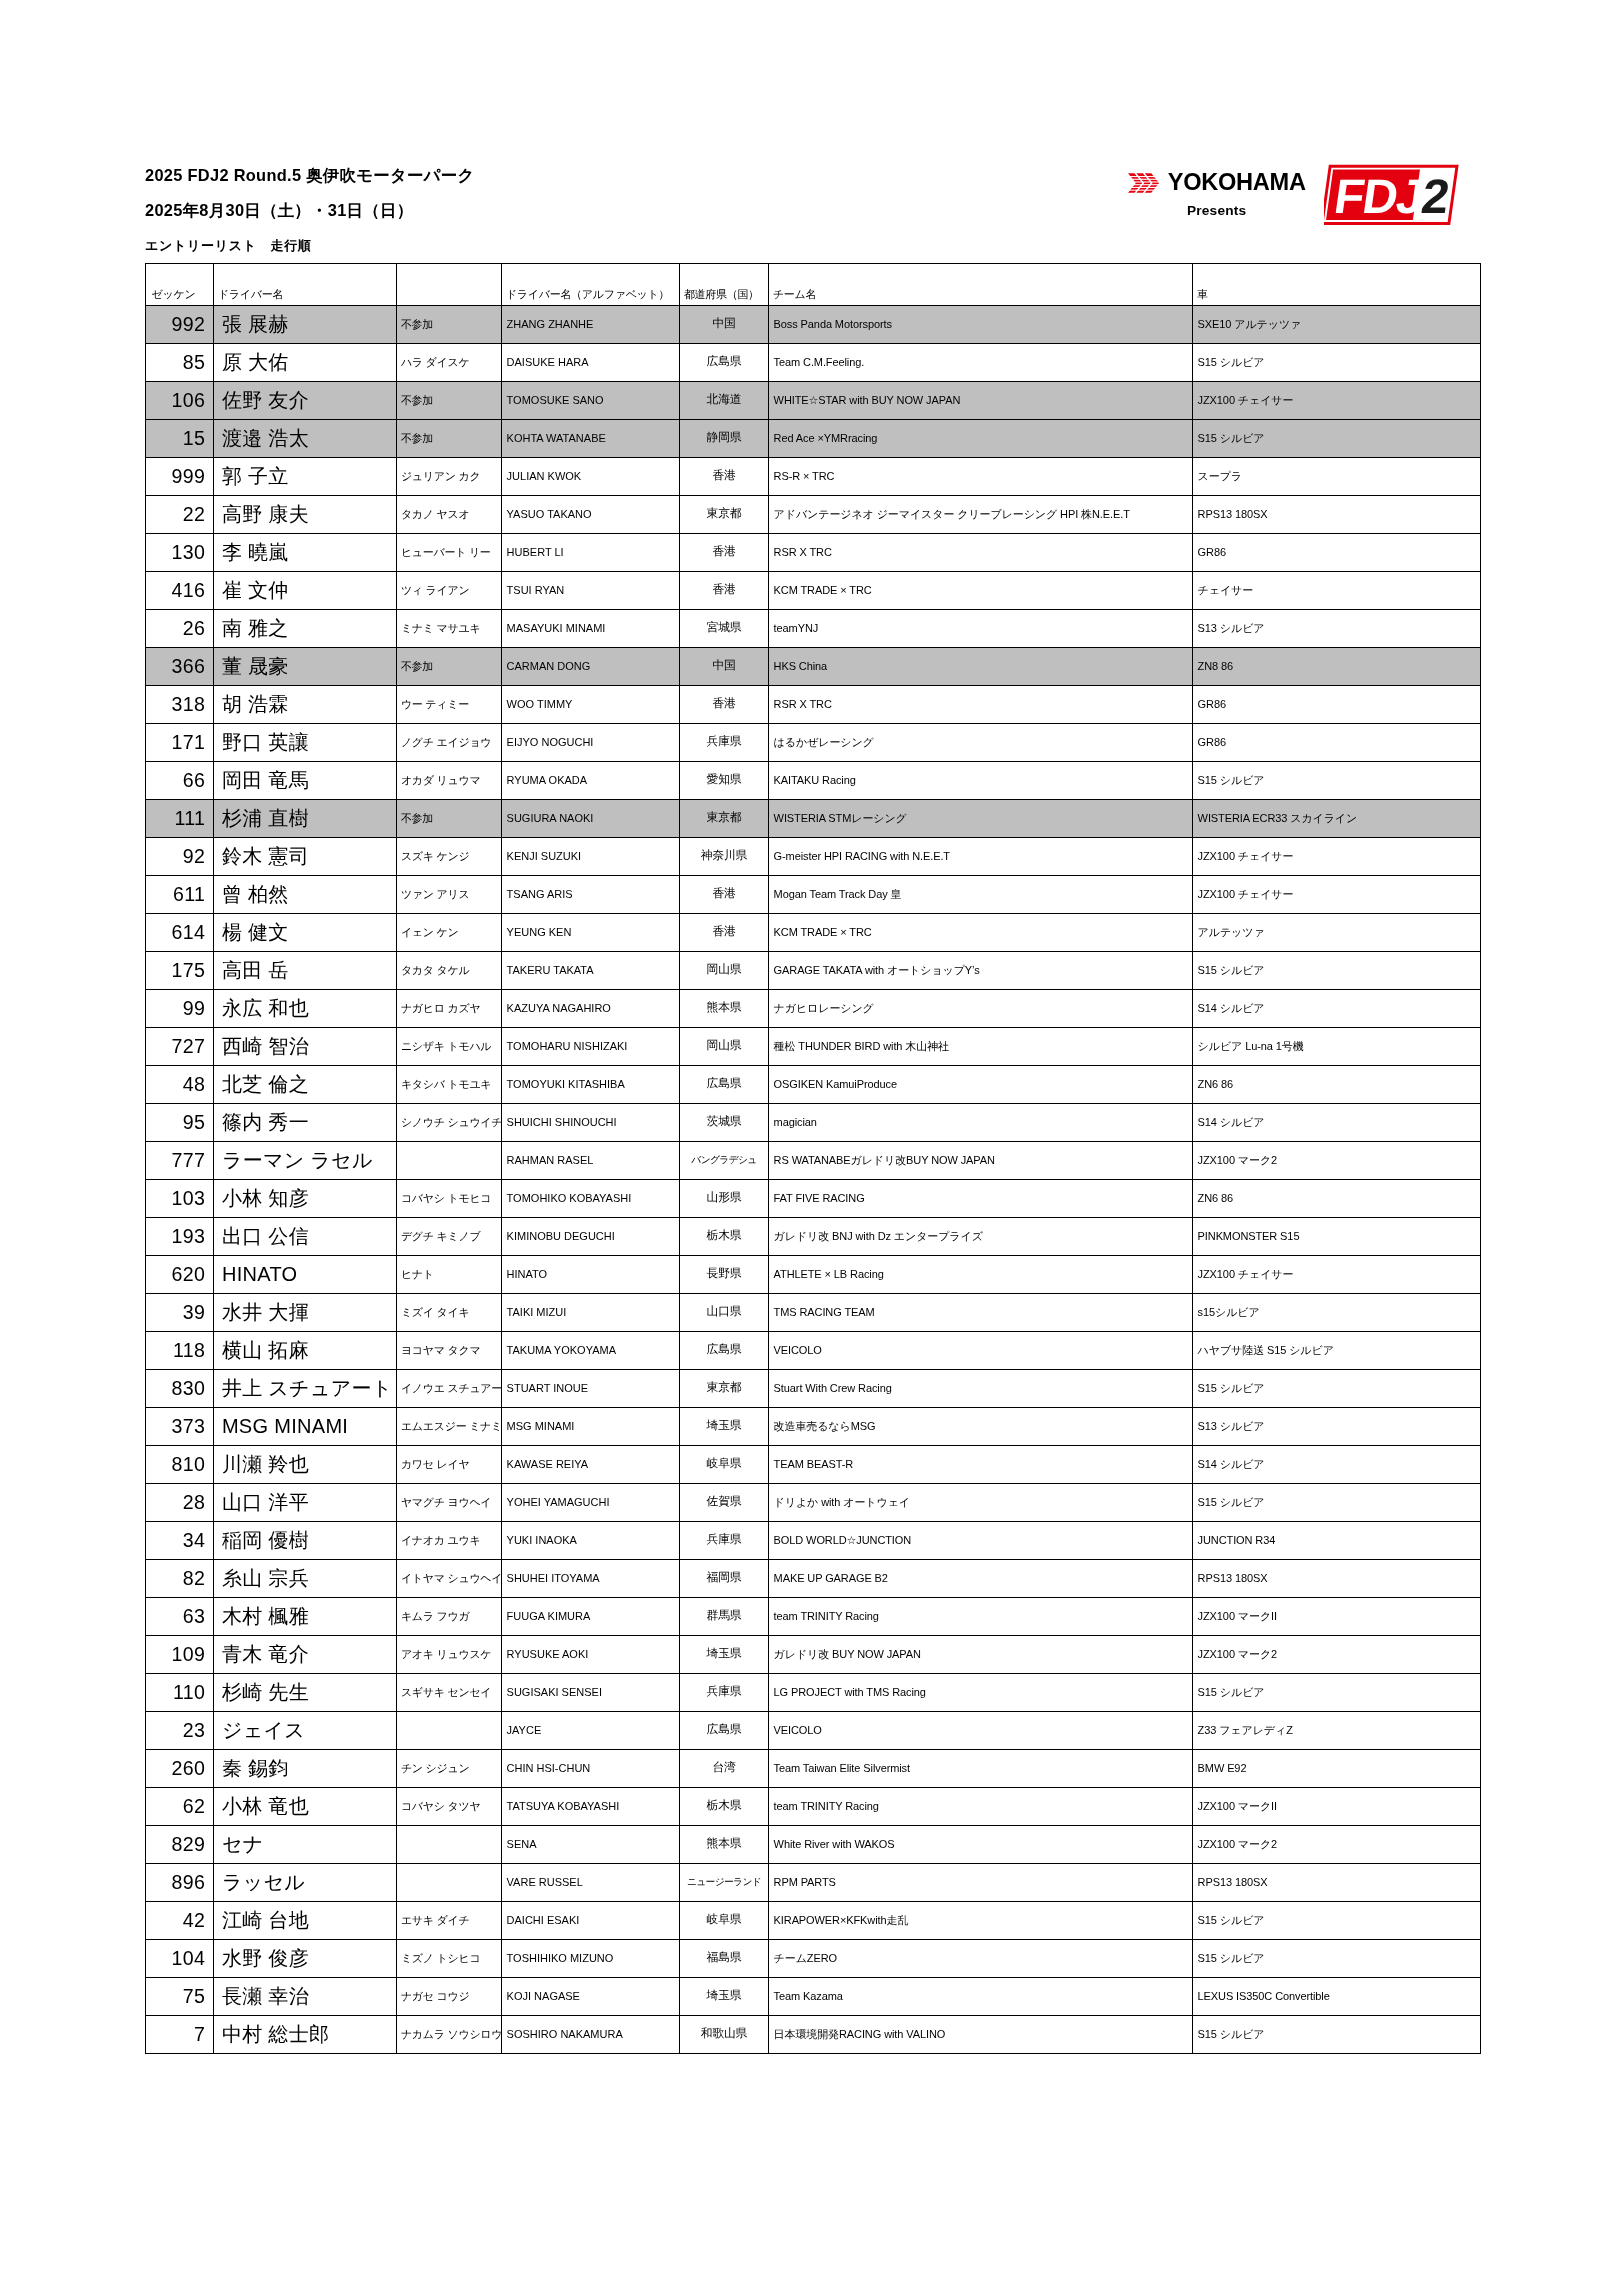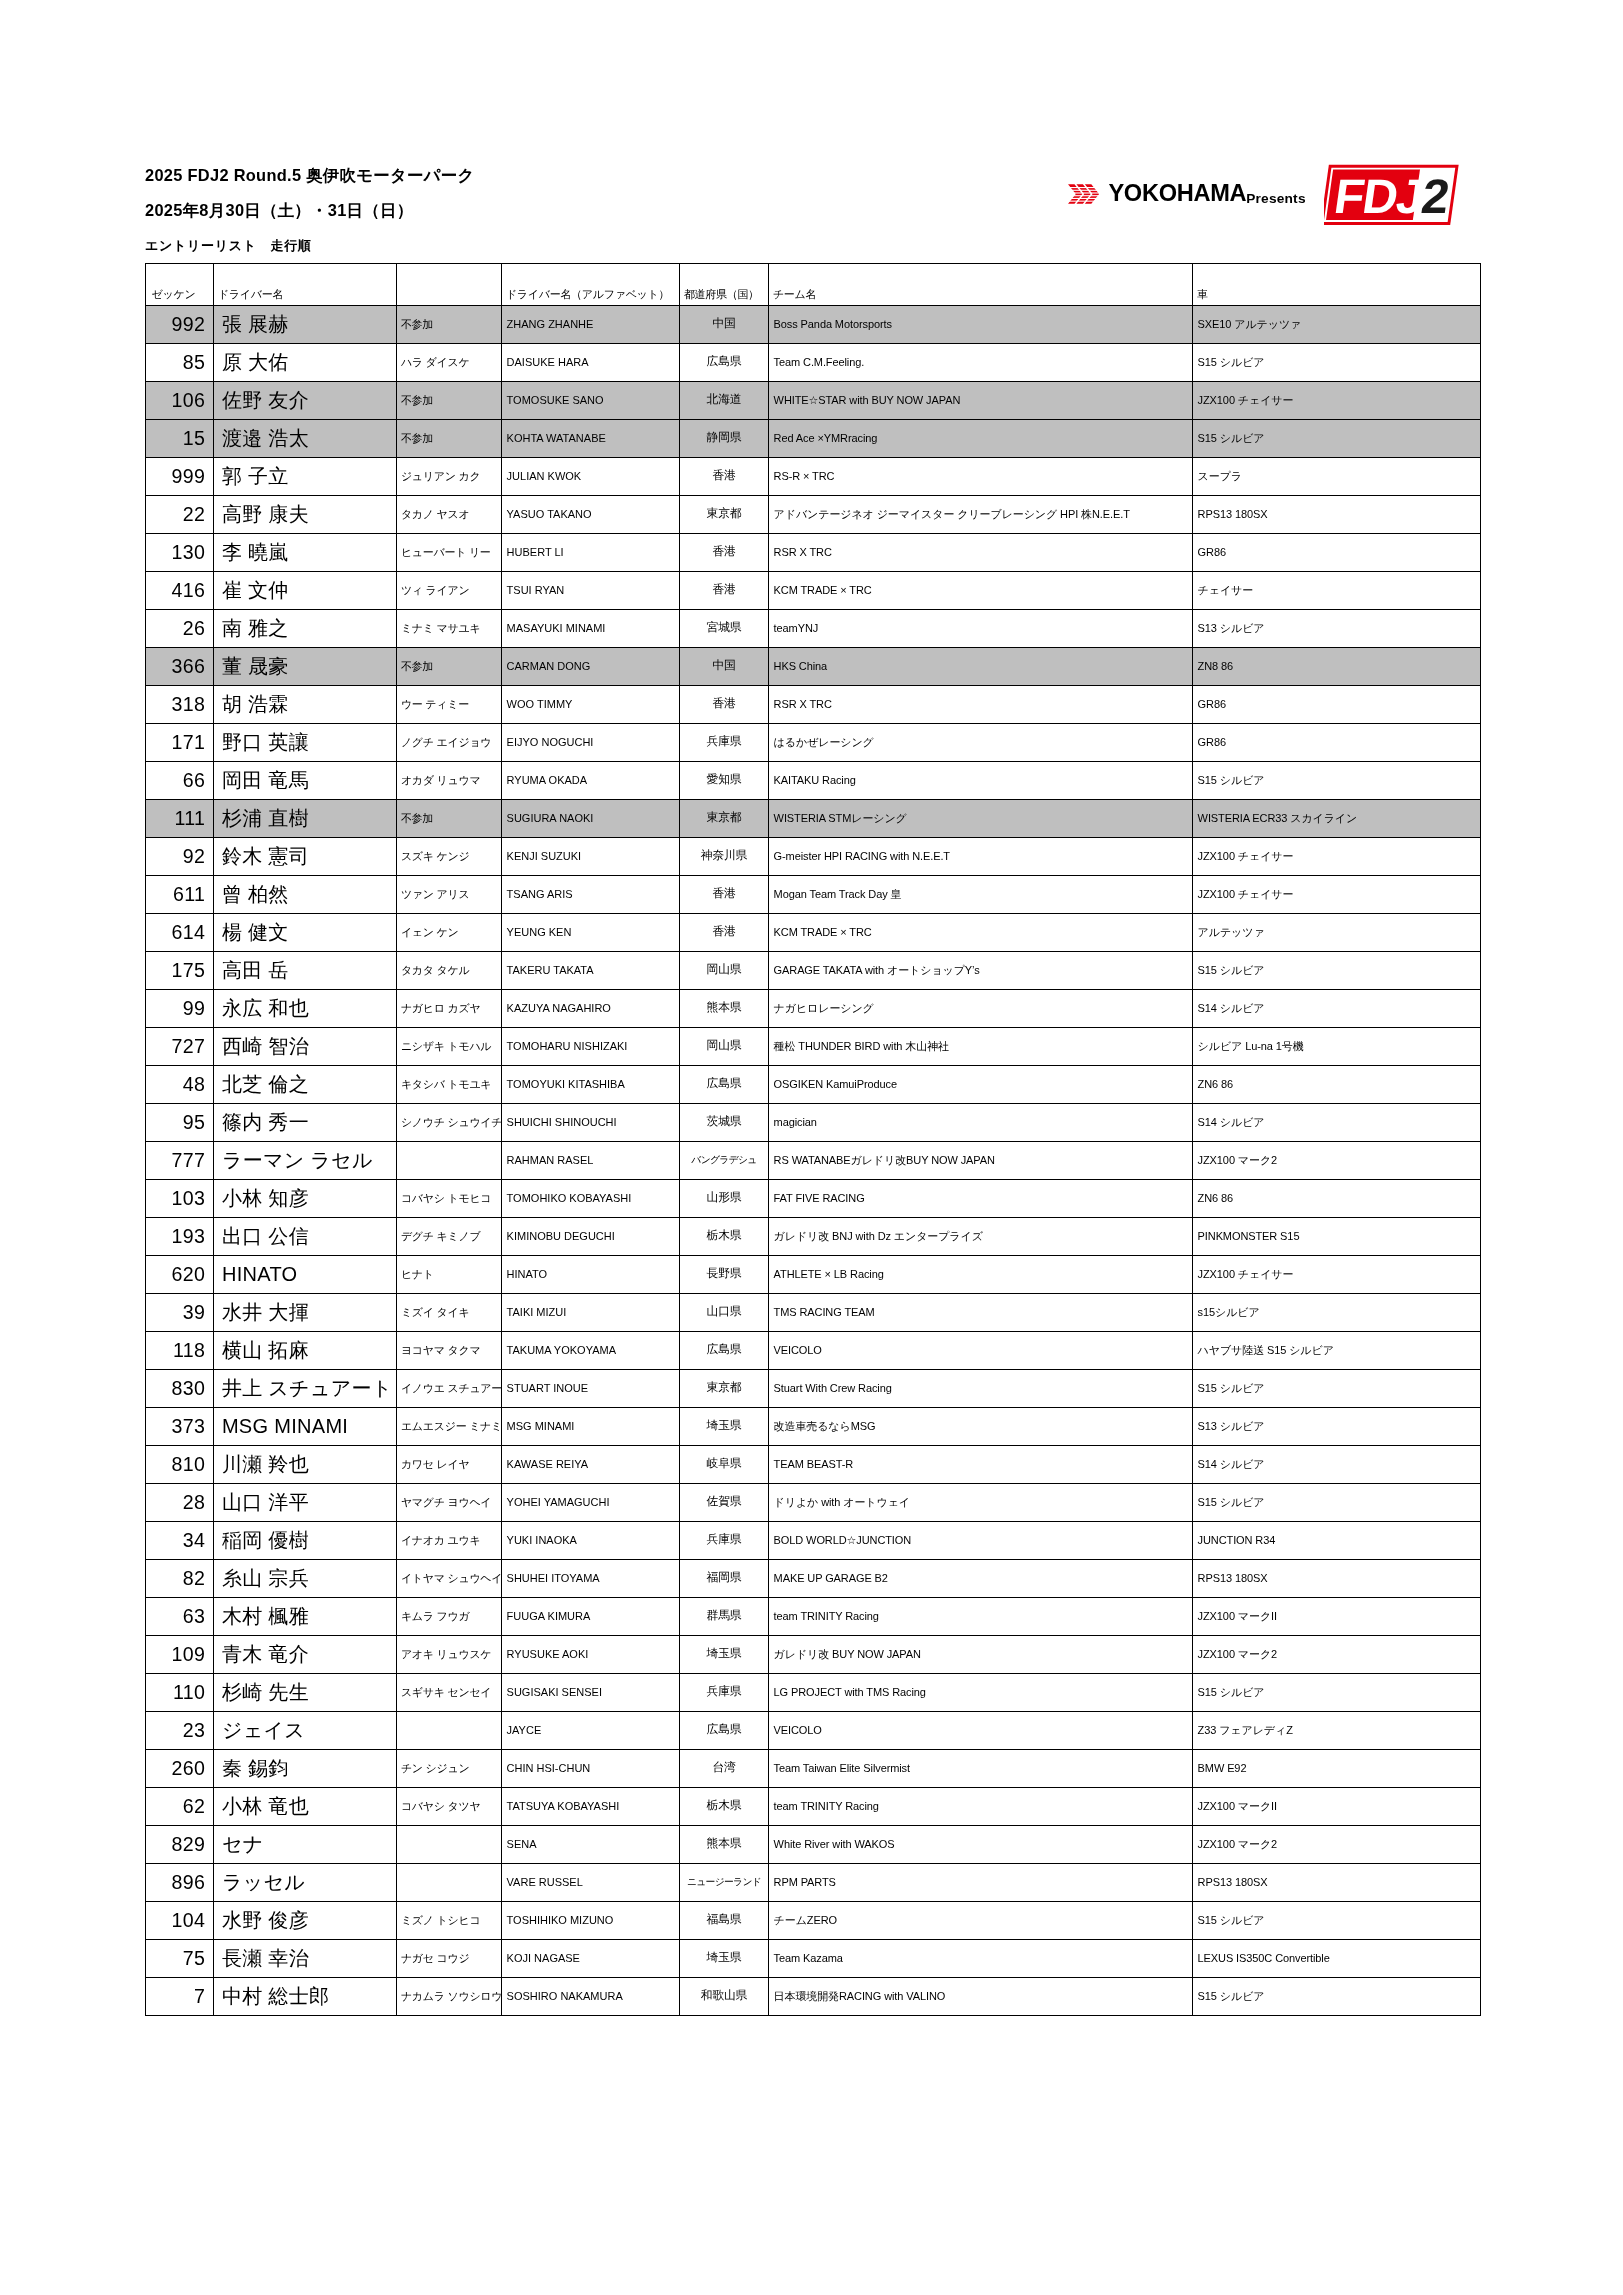"YOKOHAMA" .yokohama-logo { flex-direction: row -> column }
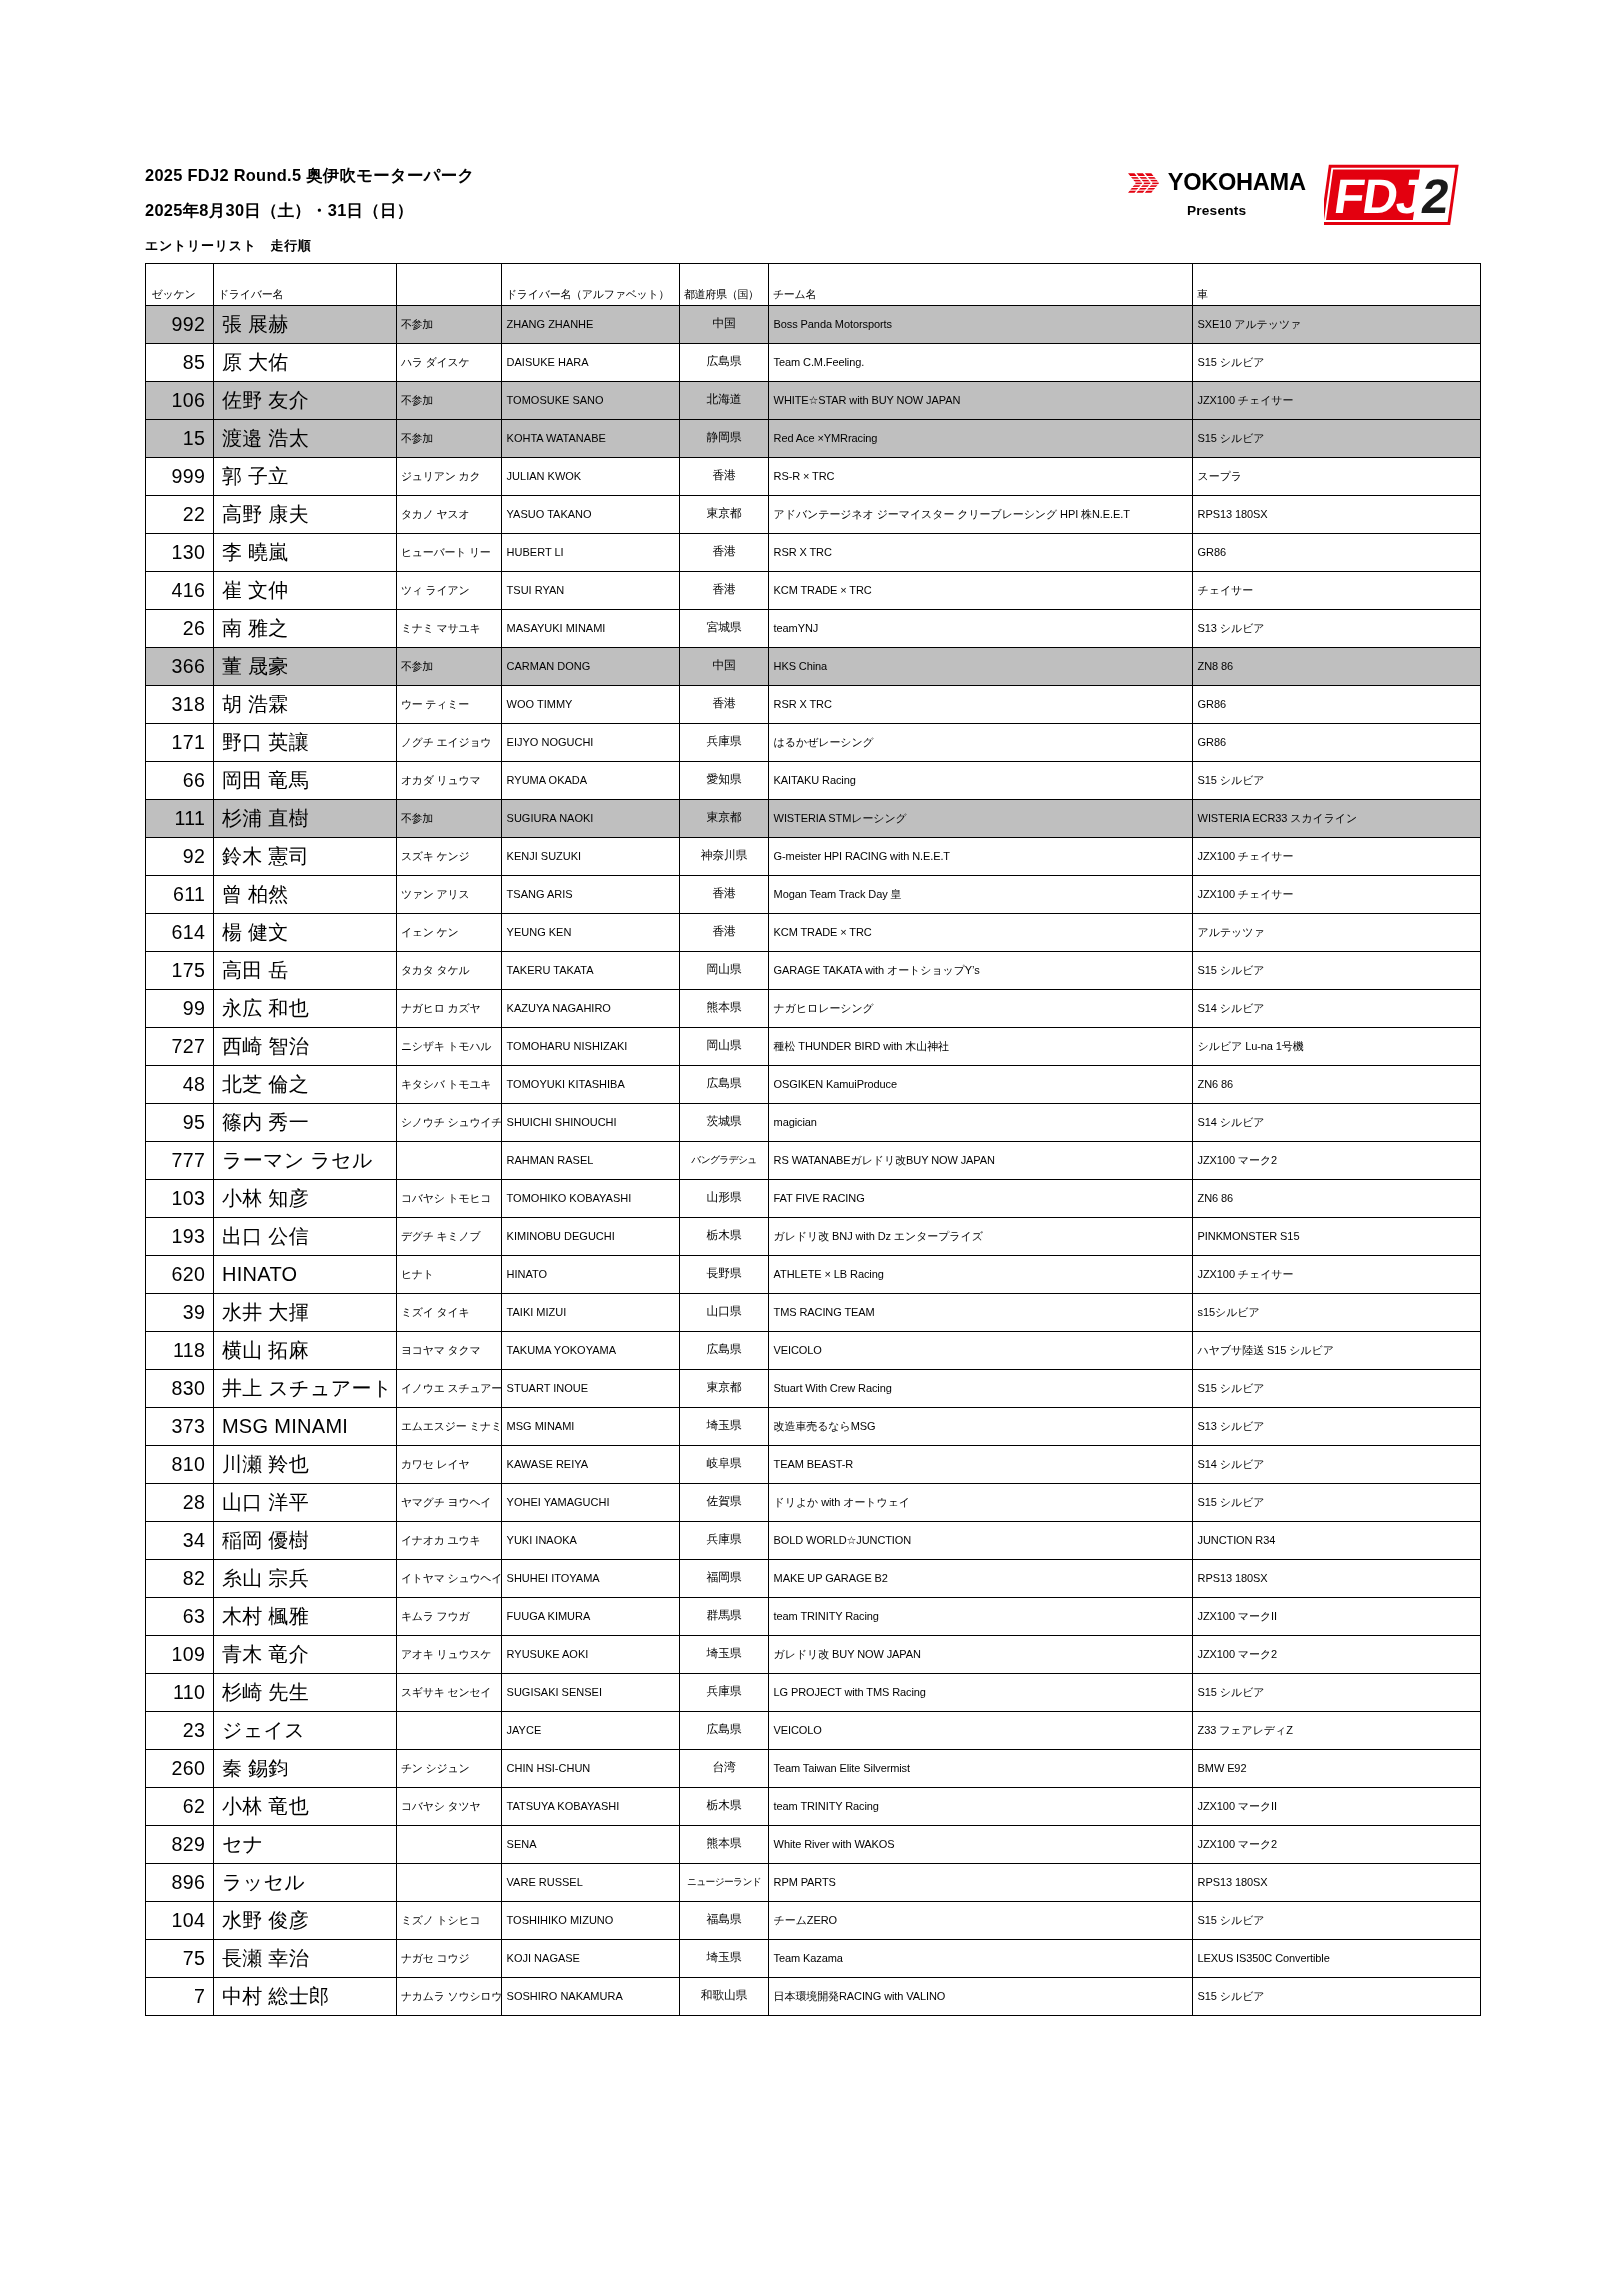"42" tr { html: none -> <tr> <td>42</td> <td>江崎 台地</td> <td>エサキ ダイチ</td> <td>DAICHI ESAKI</td> <td>岐阜県</td> <td>KIRAPOWER×KFKwith走乱</td> <td>S15 シルビア</td> </tr> }
